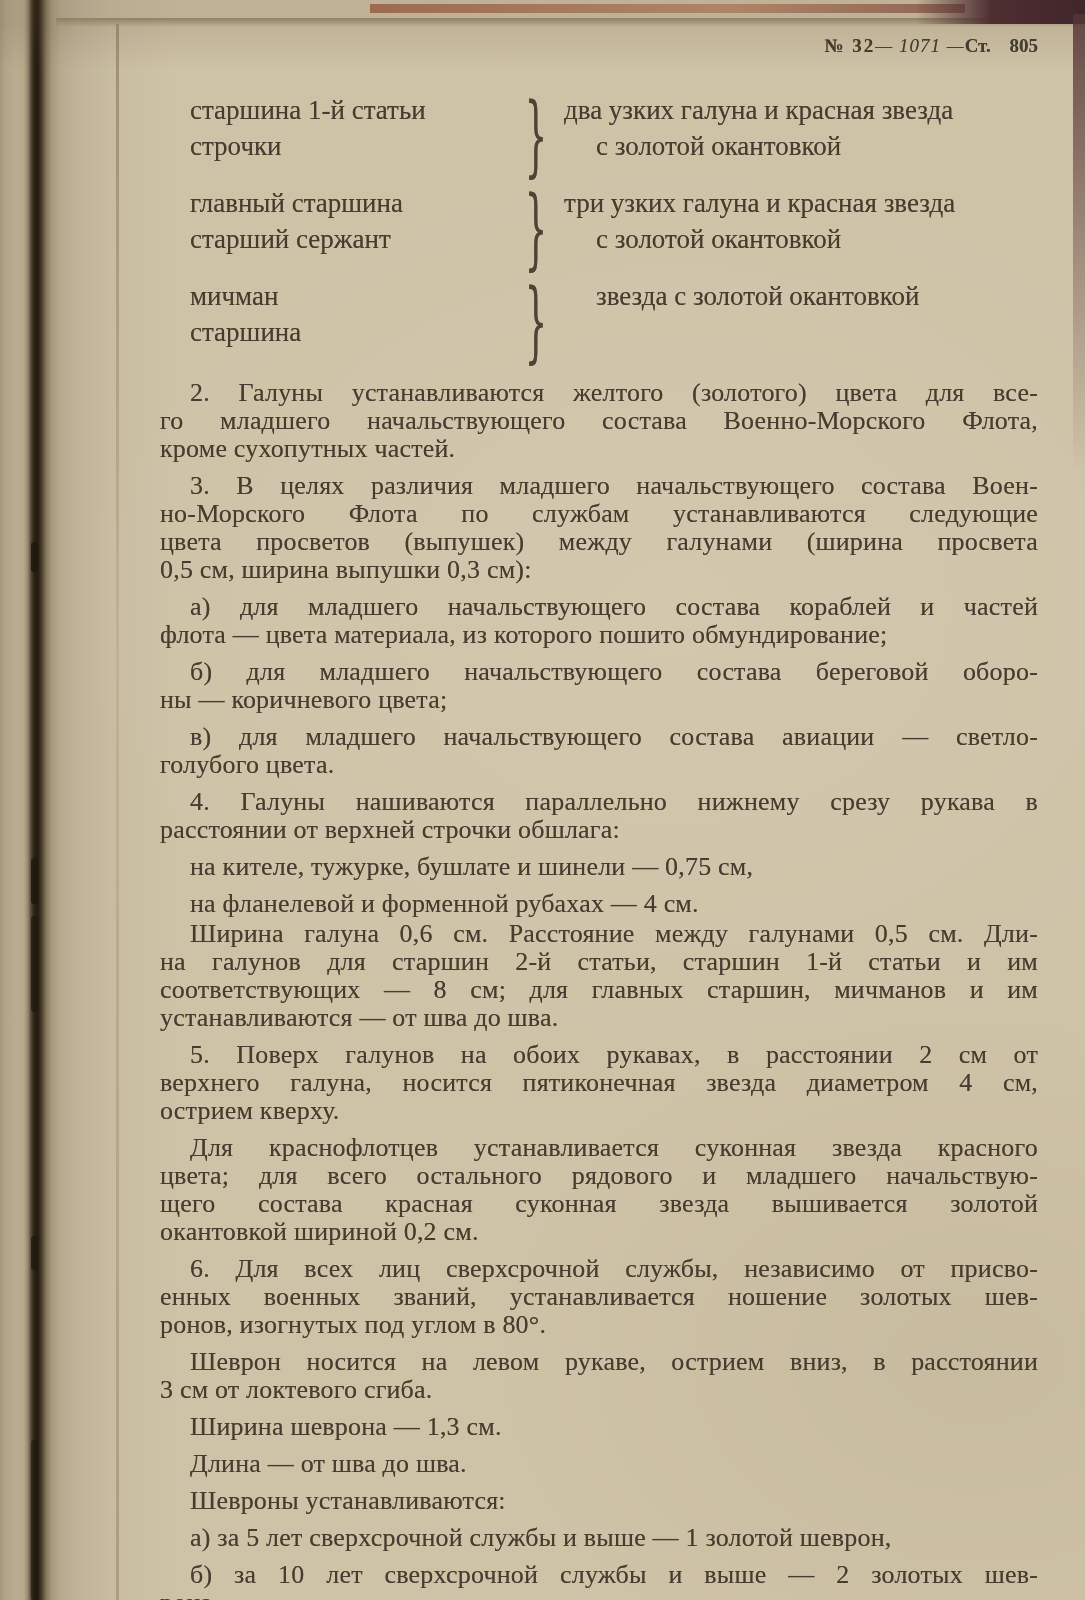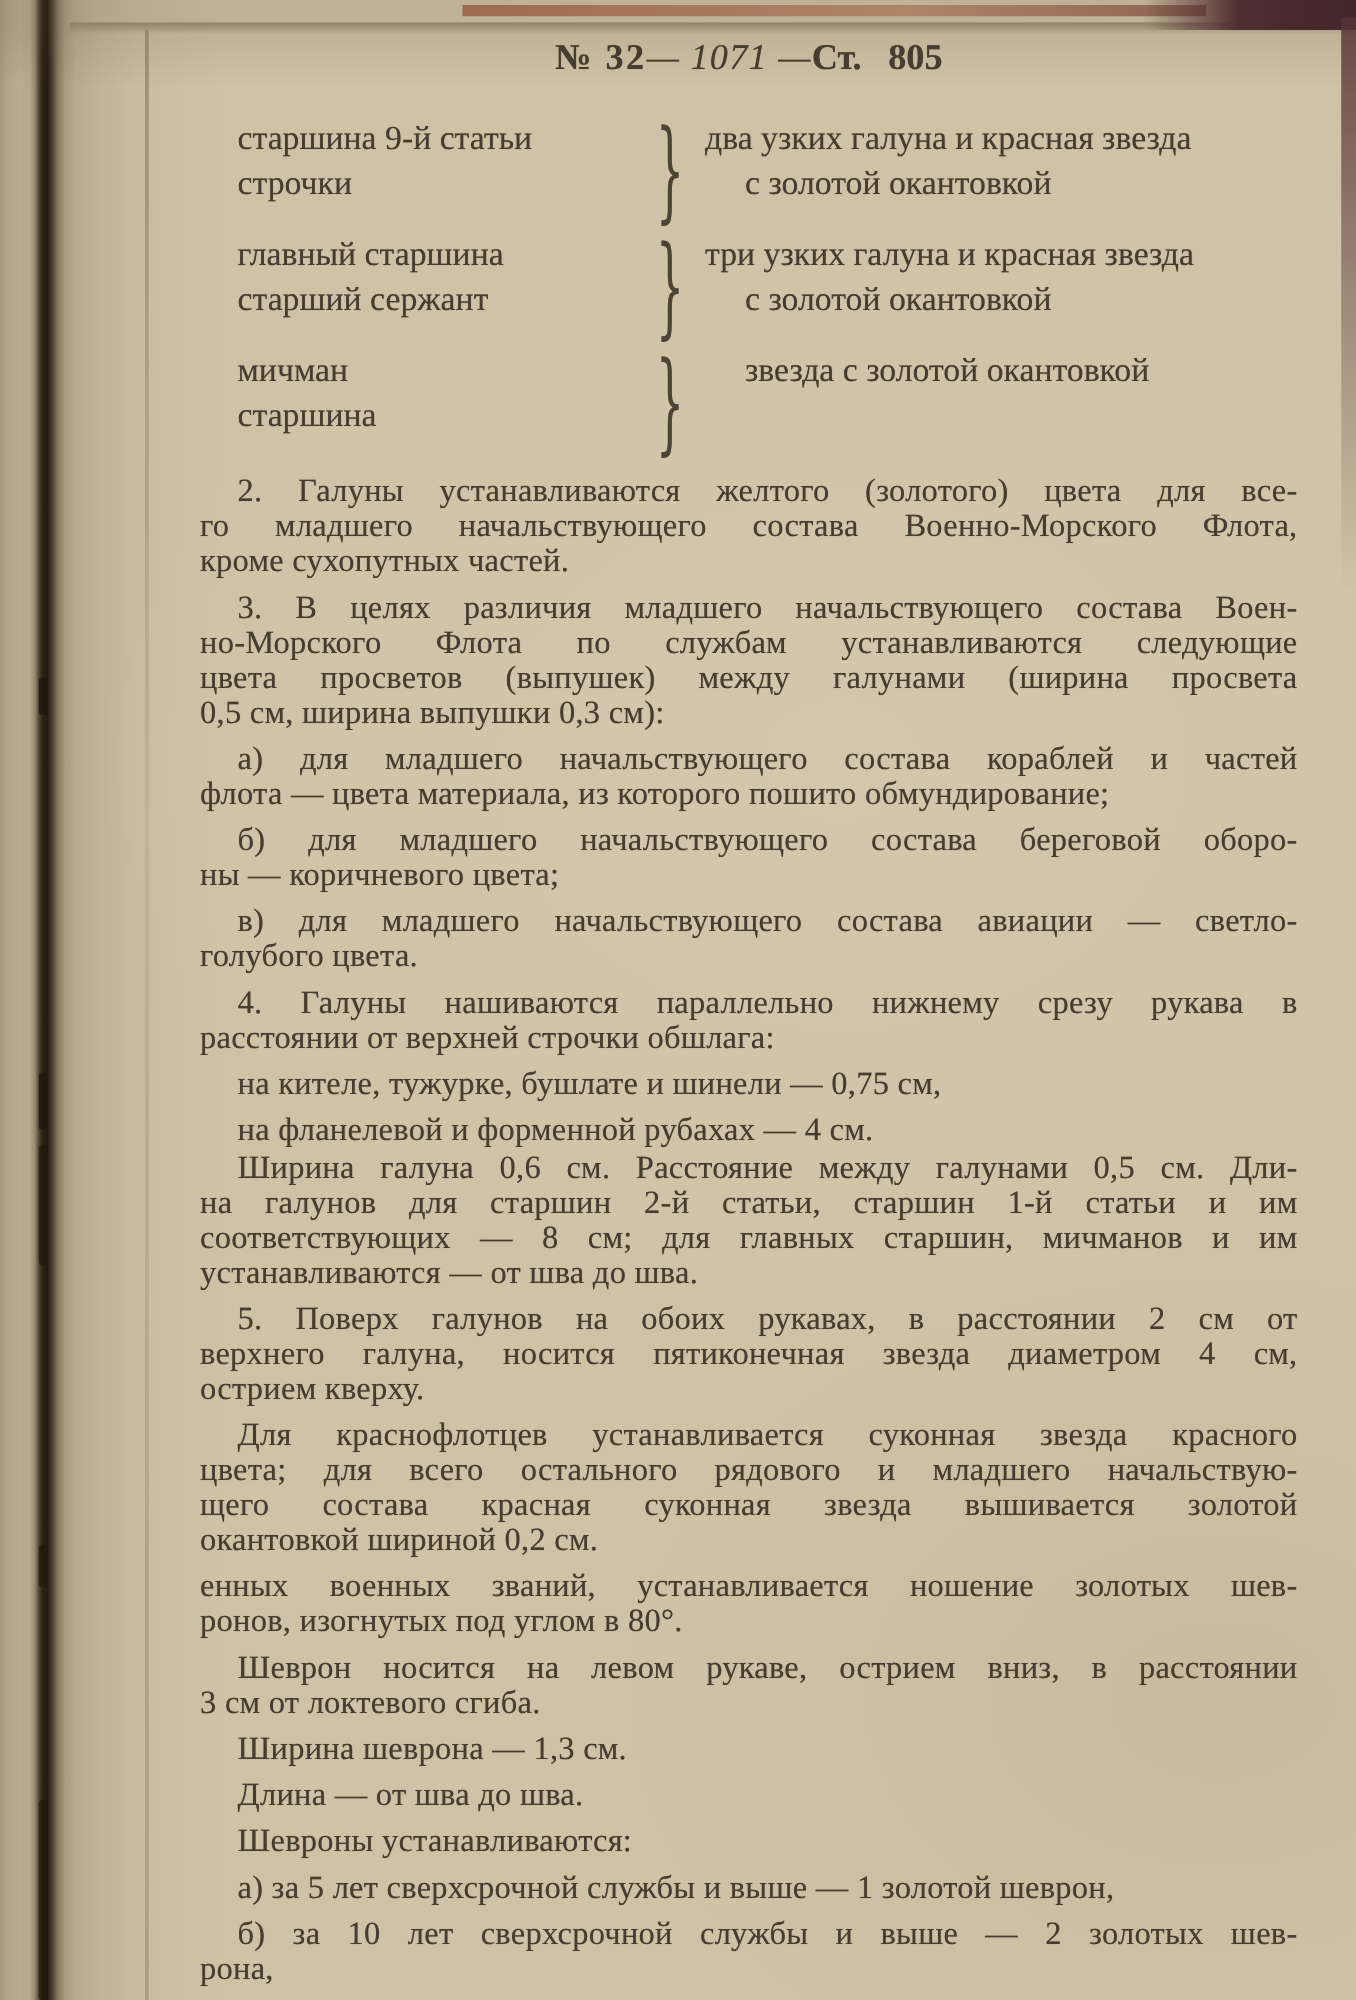"№ 32" .header { font-size: 29px -> 19px; justify-content: center -> flex-end }
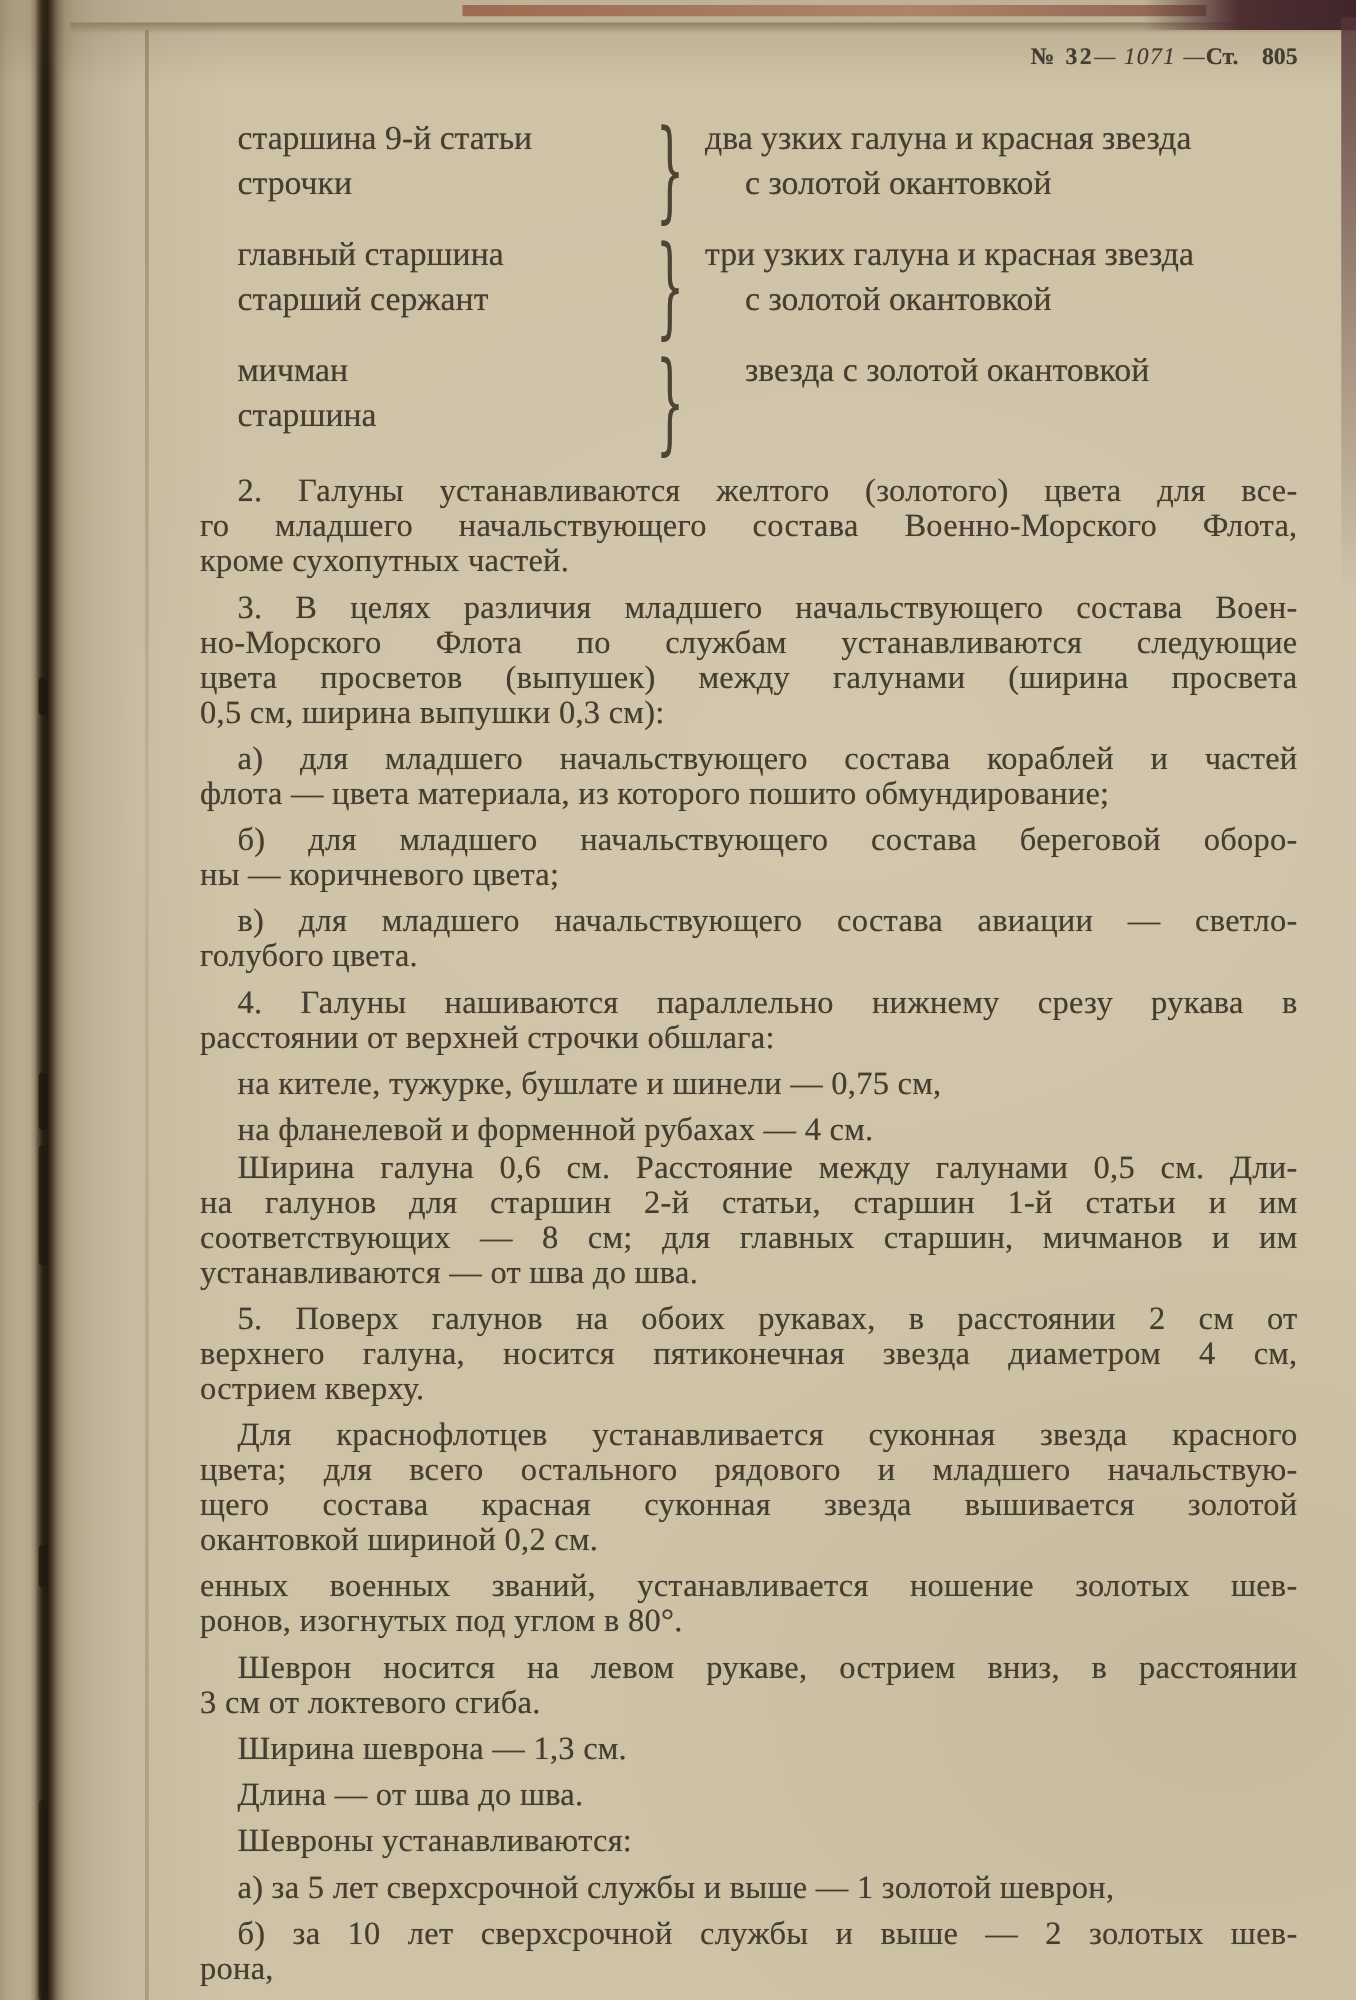"старшина 9-й статьи" div { text: 9-й -> 1-й }
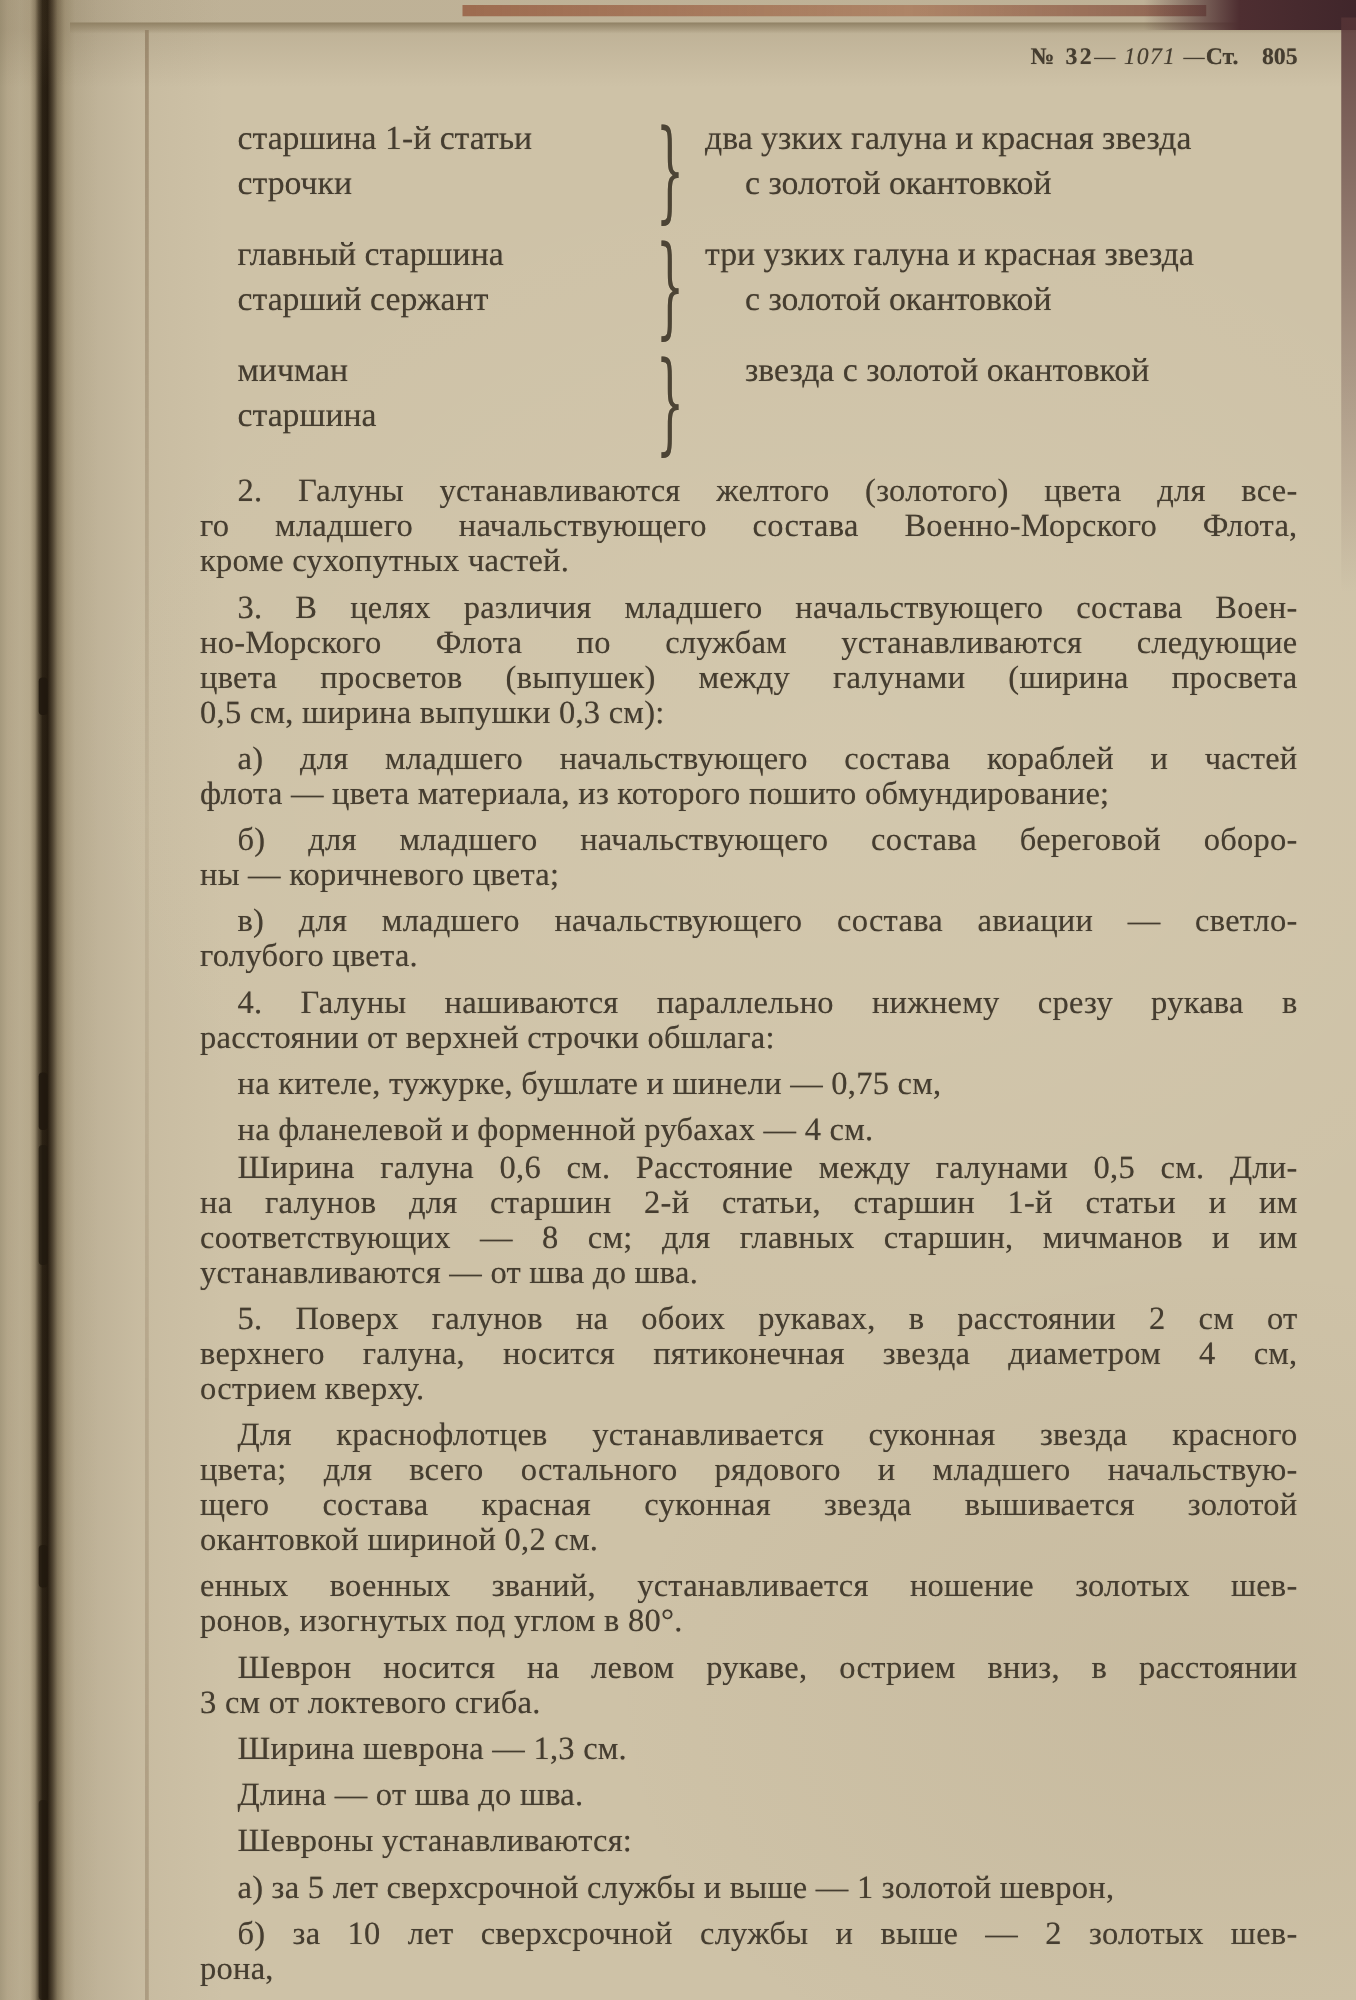"6. Для всех лиц сверхсрочной" div.line { html: none -> <div>6. Для всех лиц сверхсрочной службы, независимо от присво-</div> }
